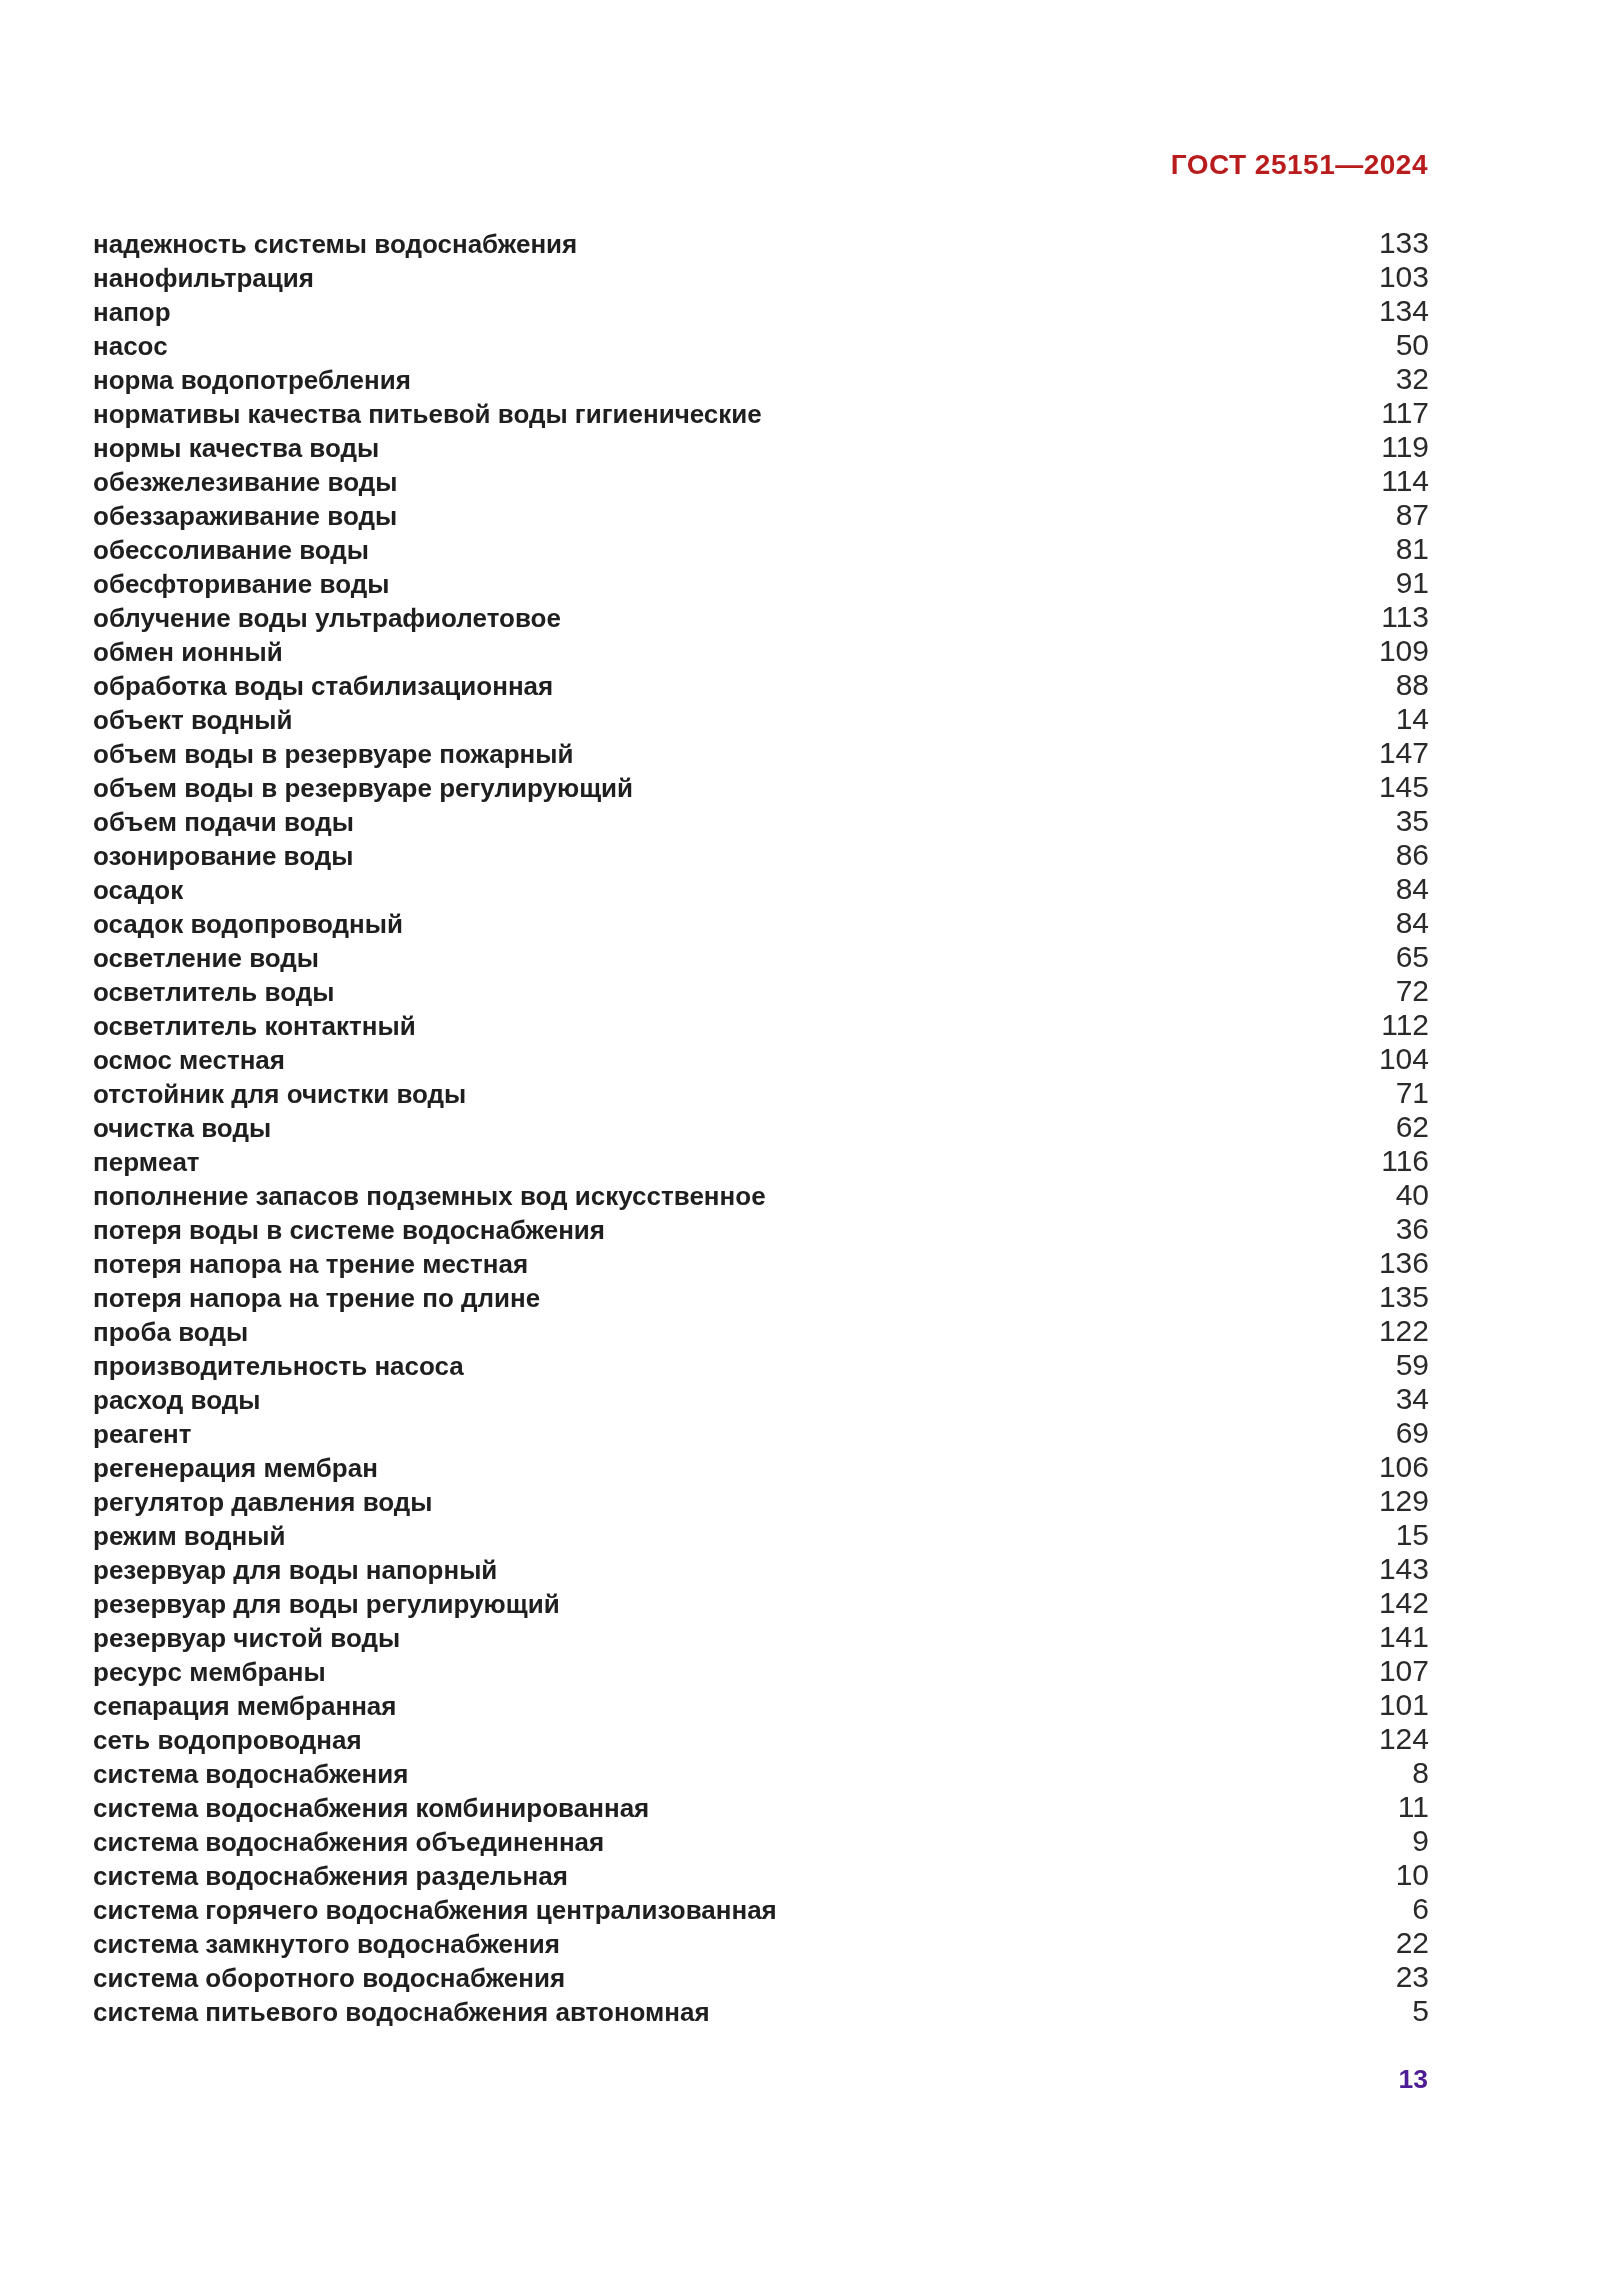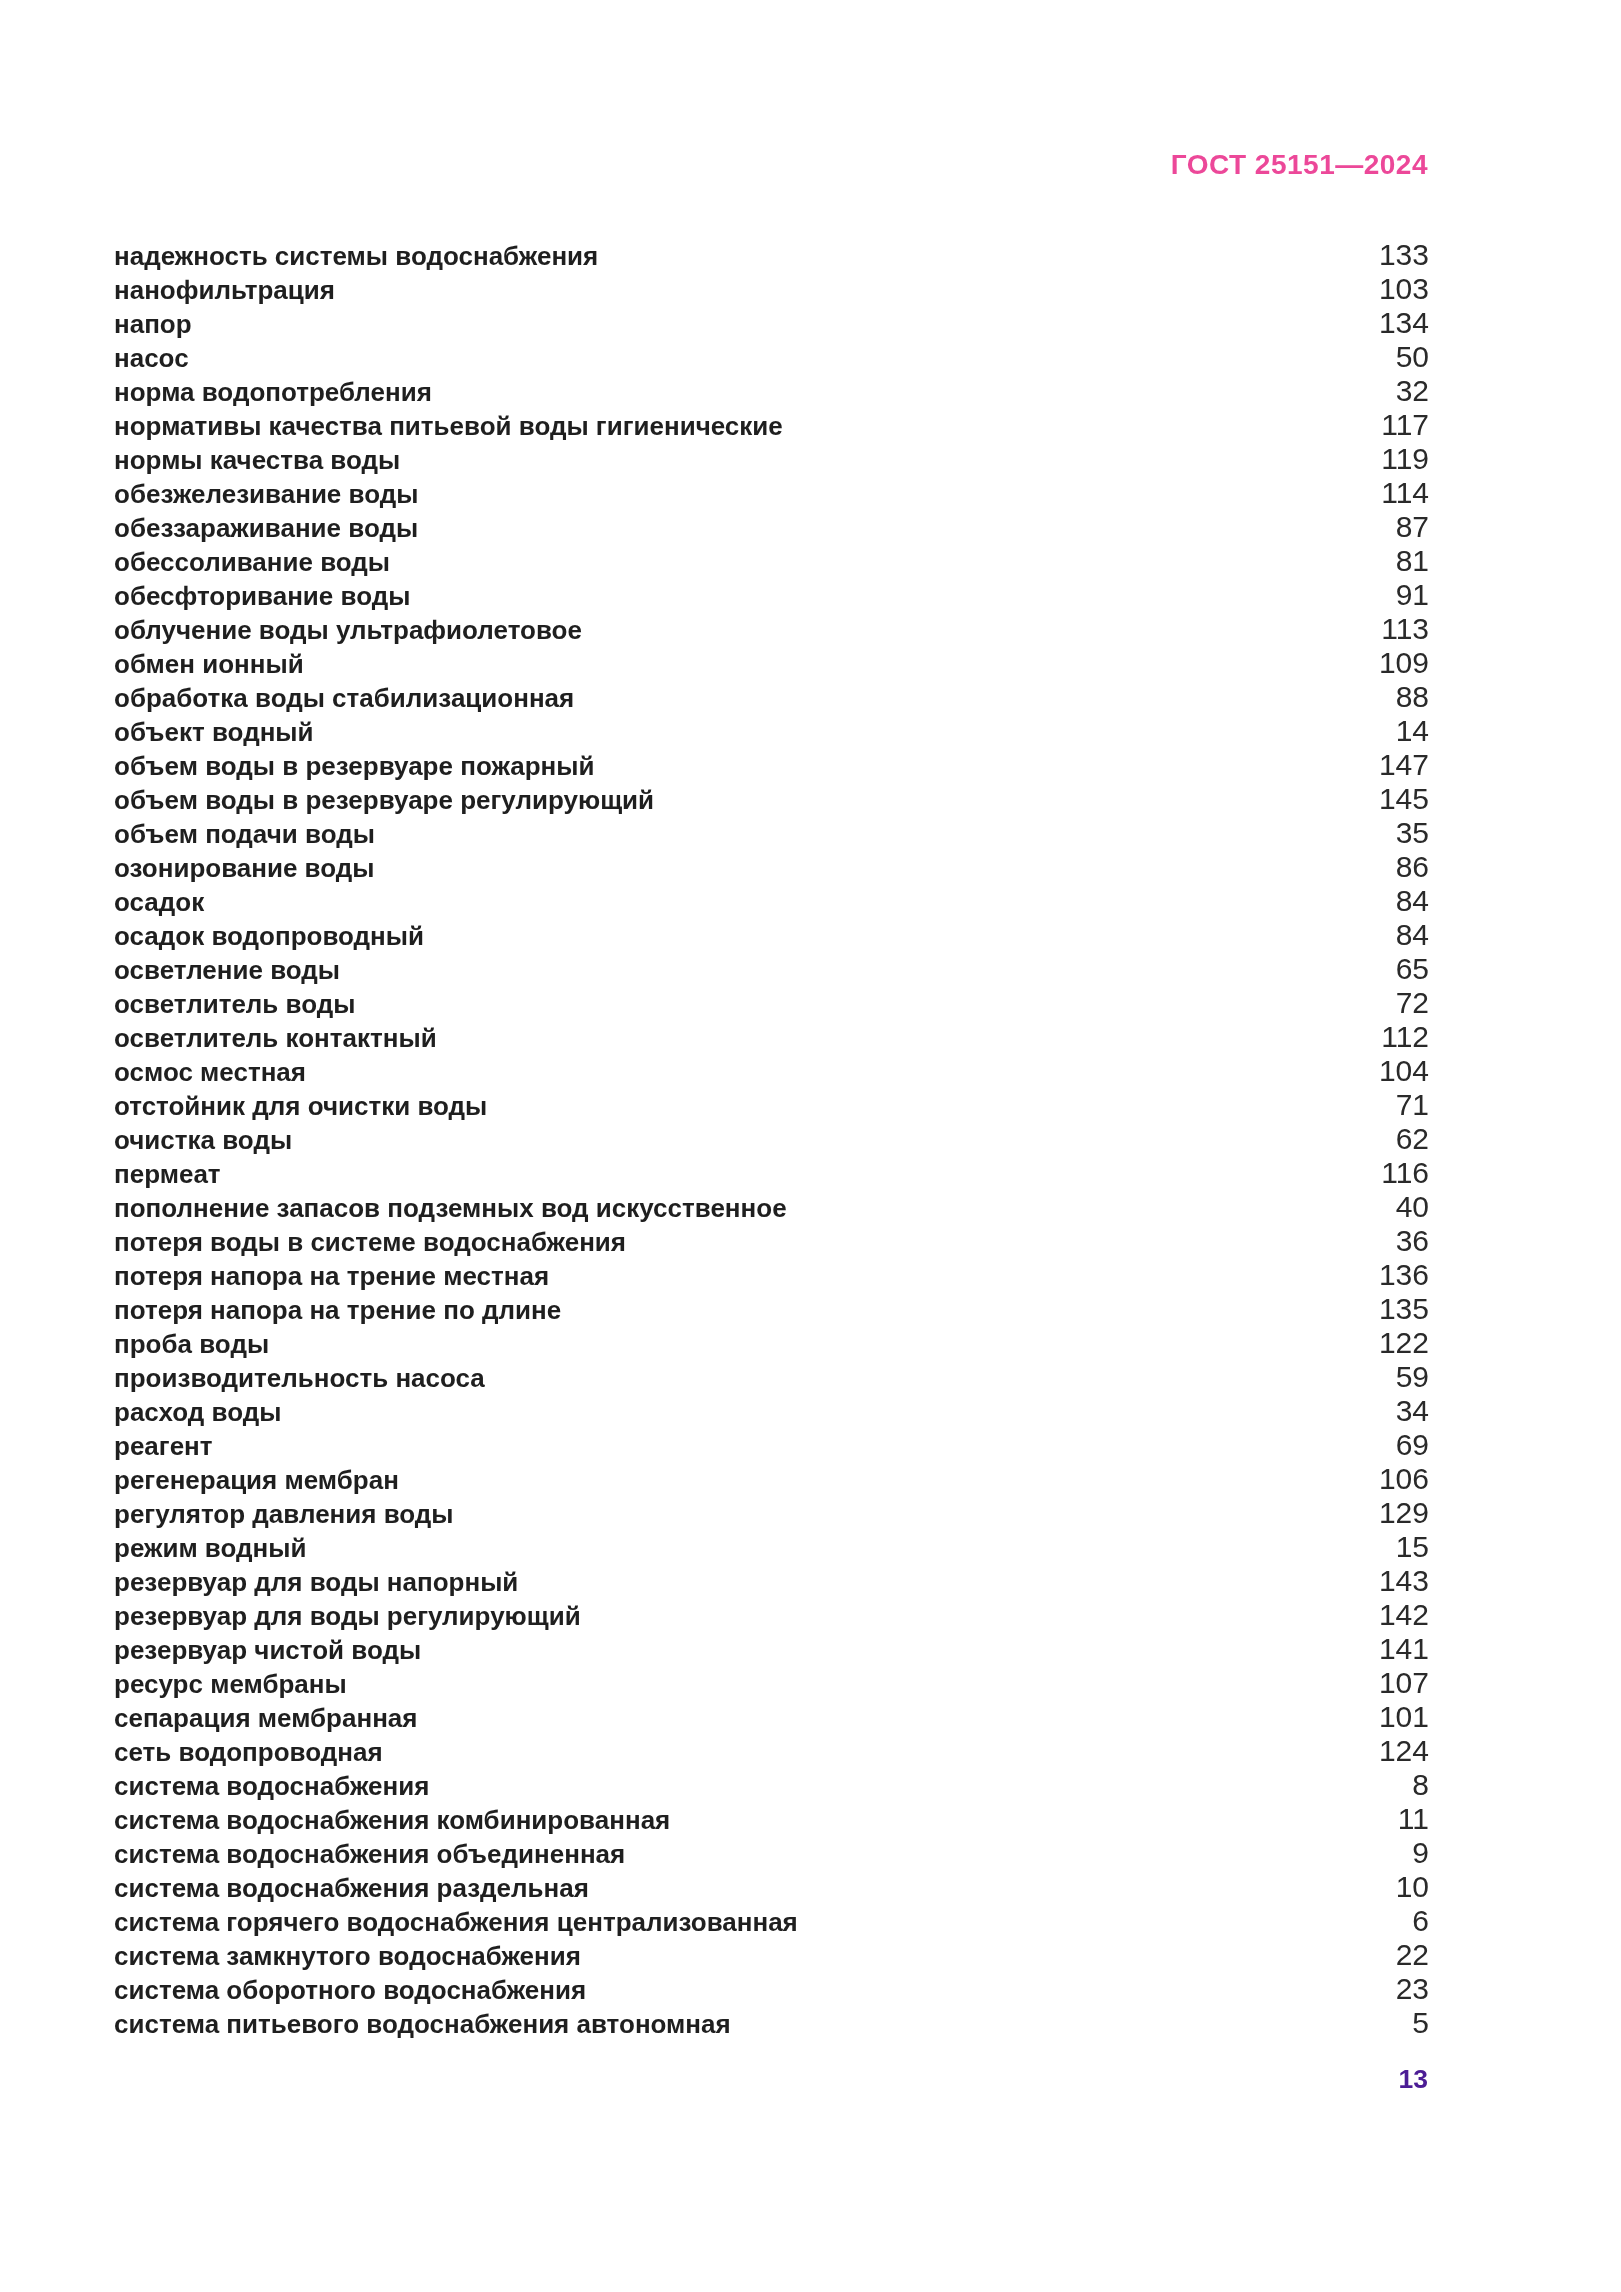"ГОСТ 25151—2024" .doc-header { color: #ec4899 -> #b91c1c }
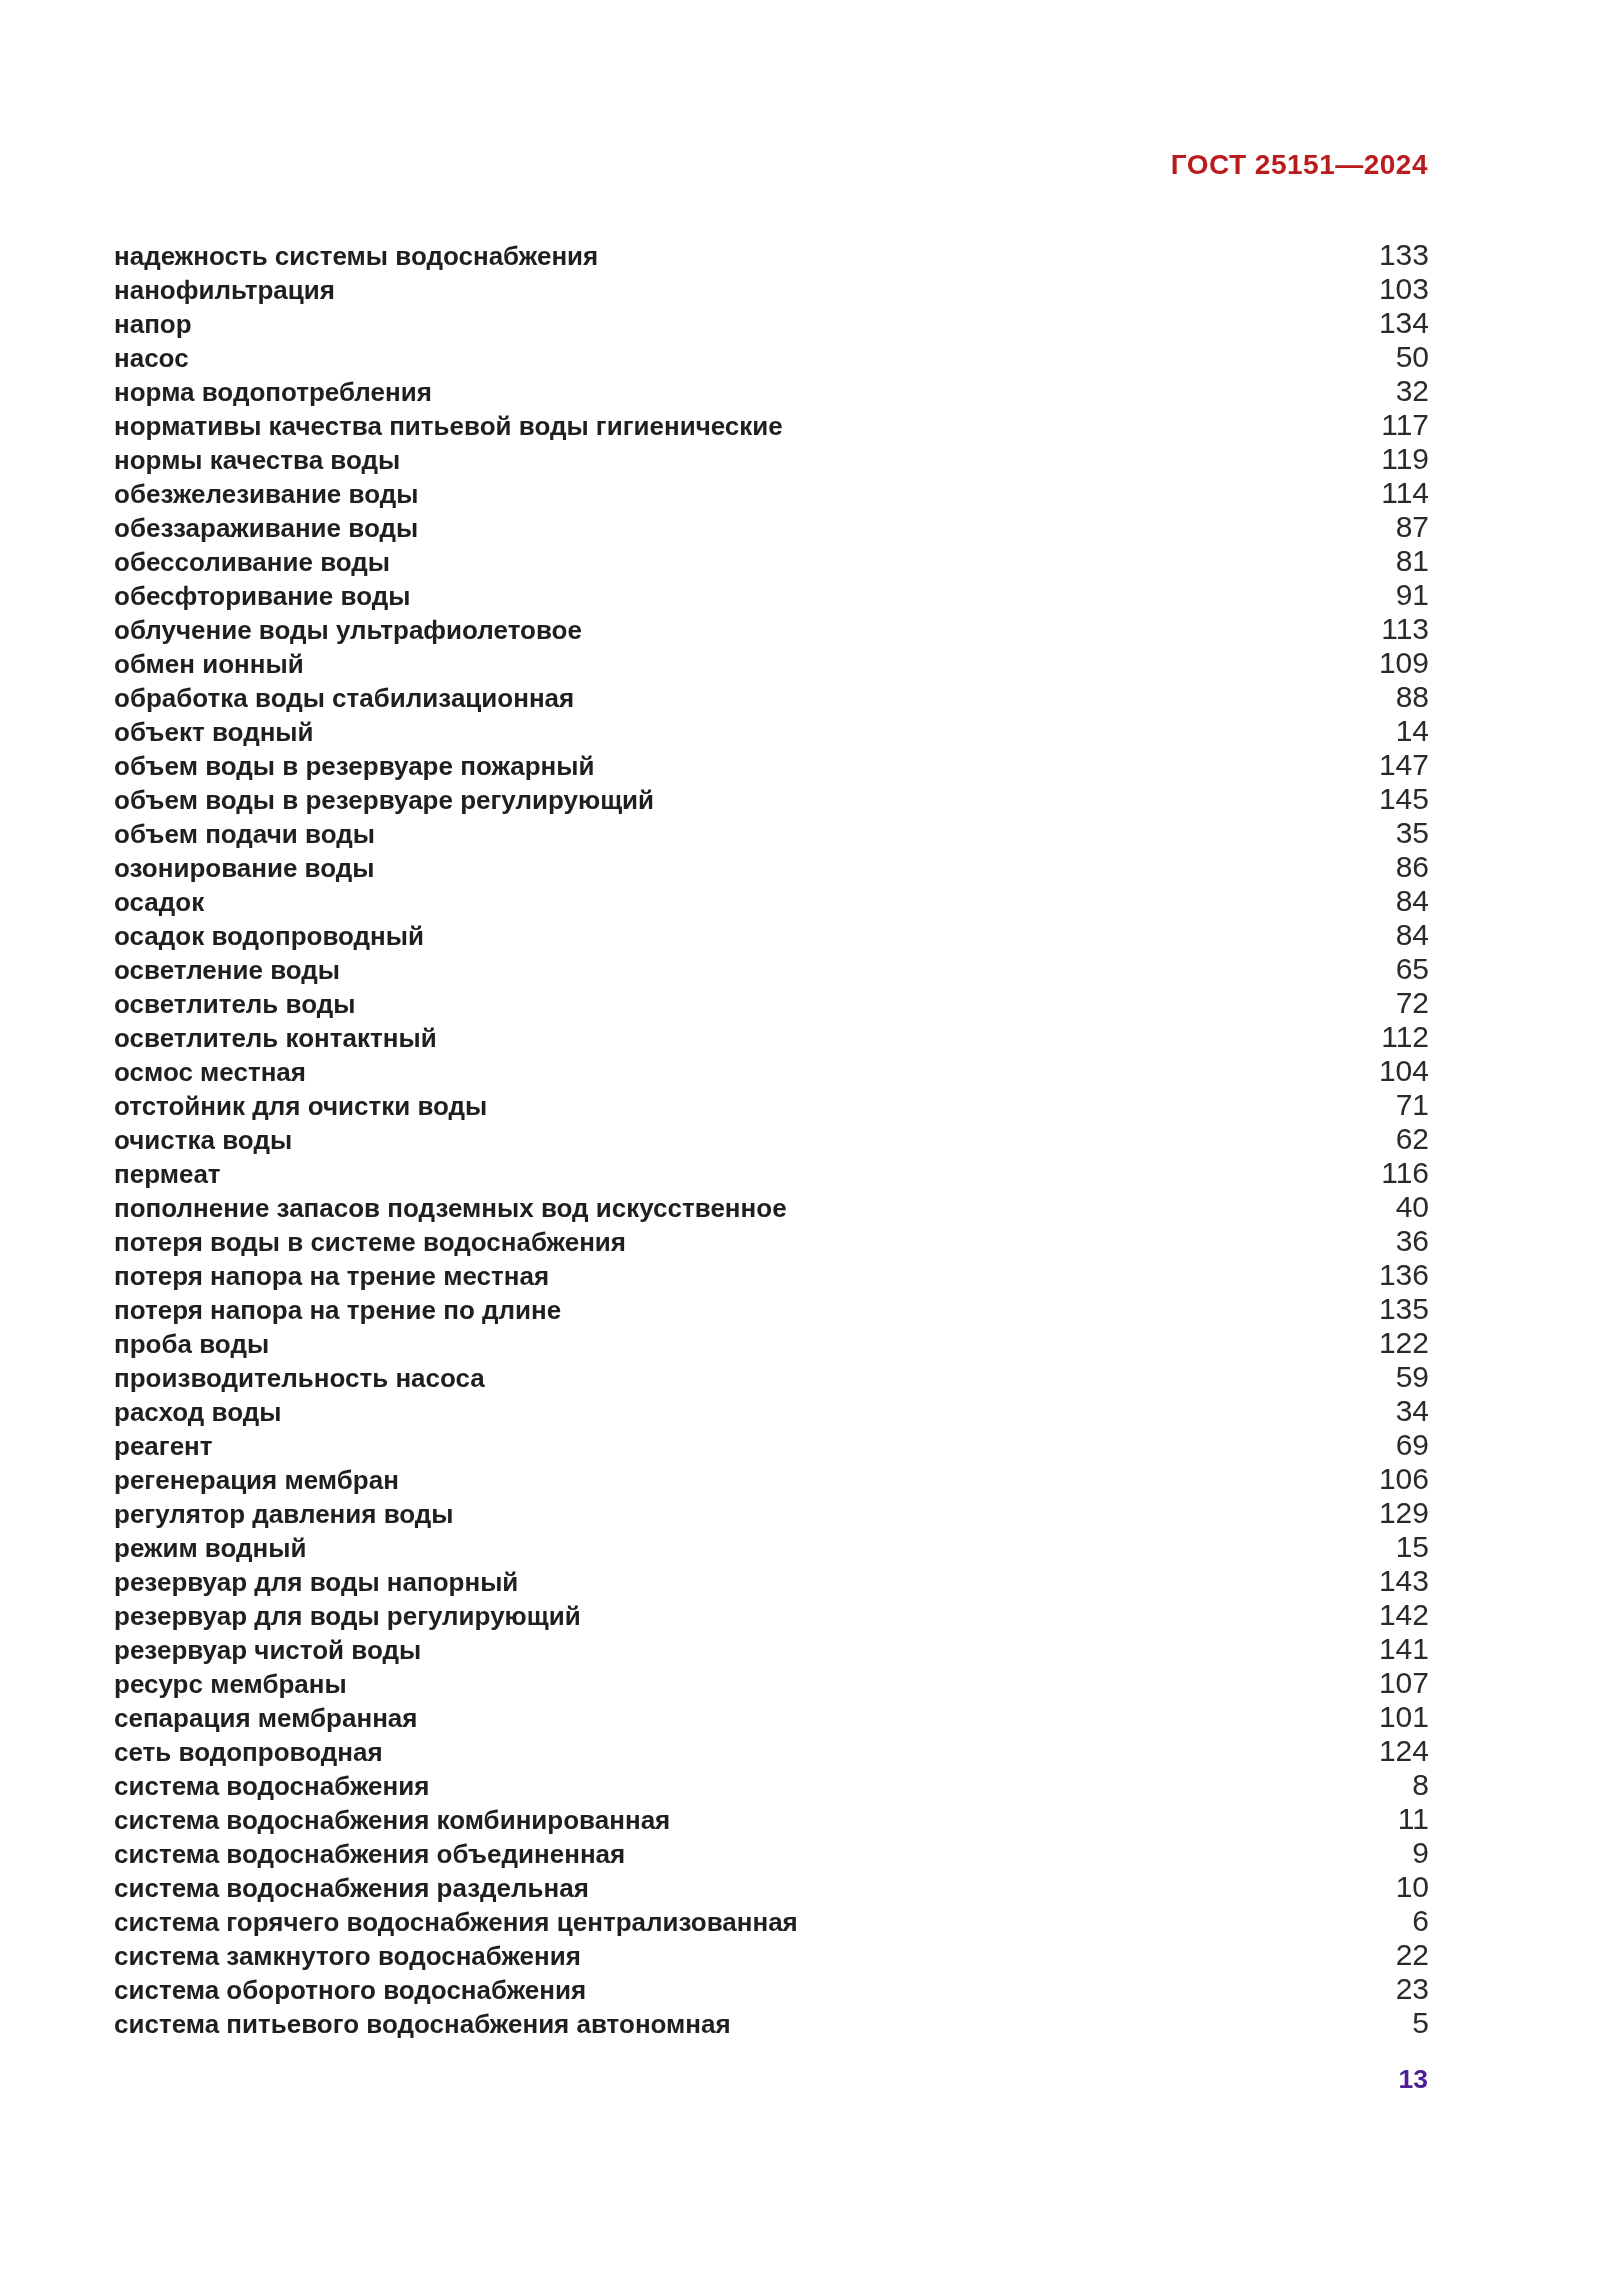"надежность системы водоснабжения" .index-list { margin-left: 21px -> none; top: 238px -> 226px }
